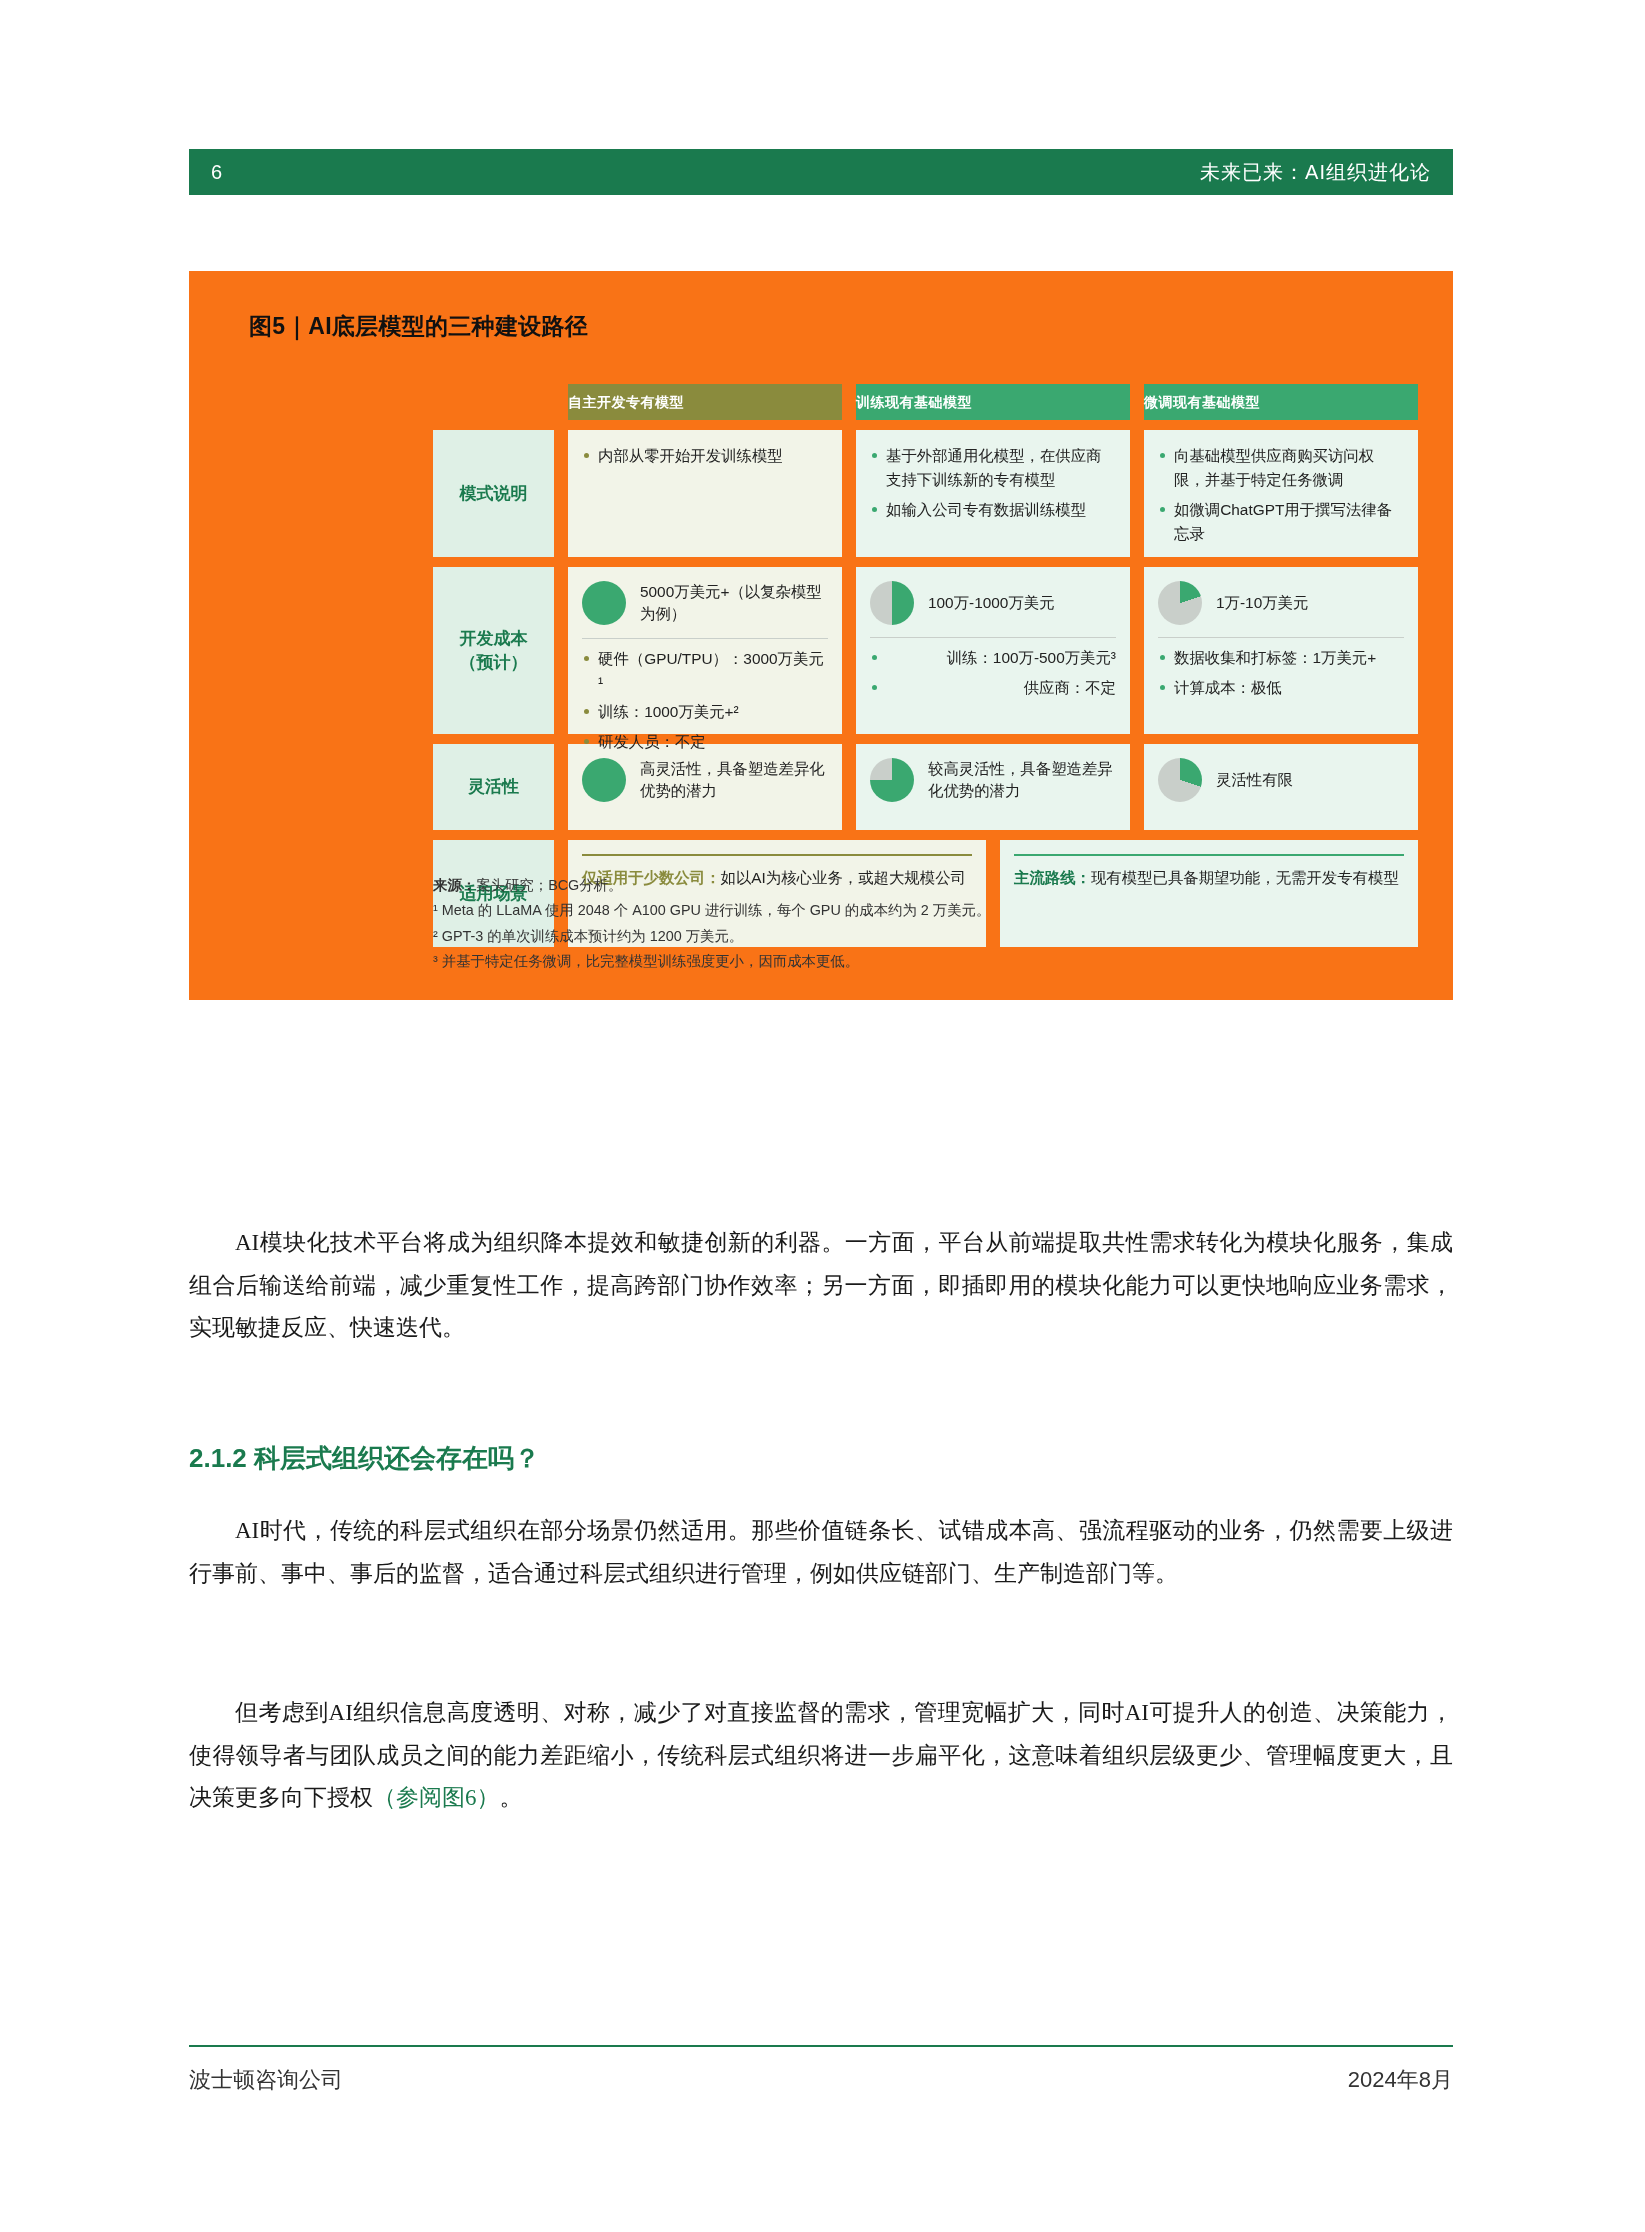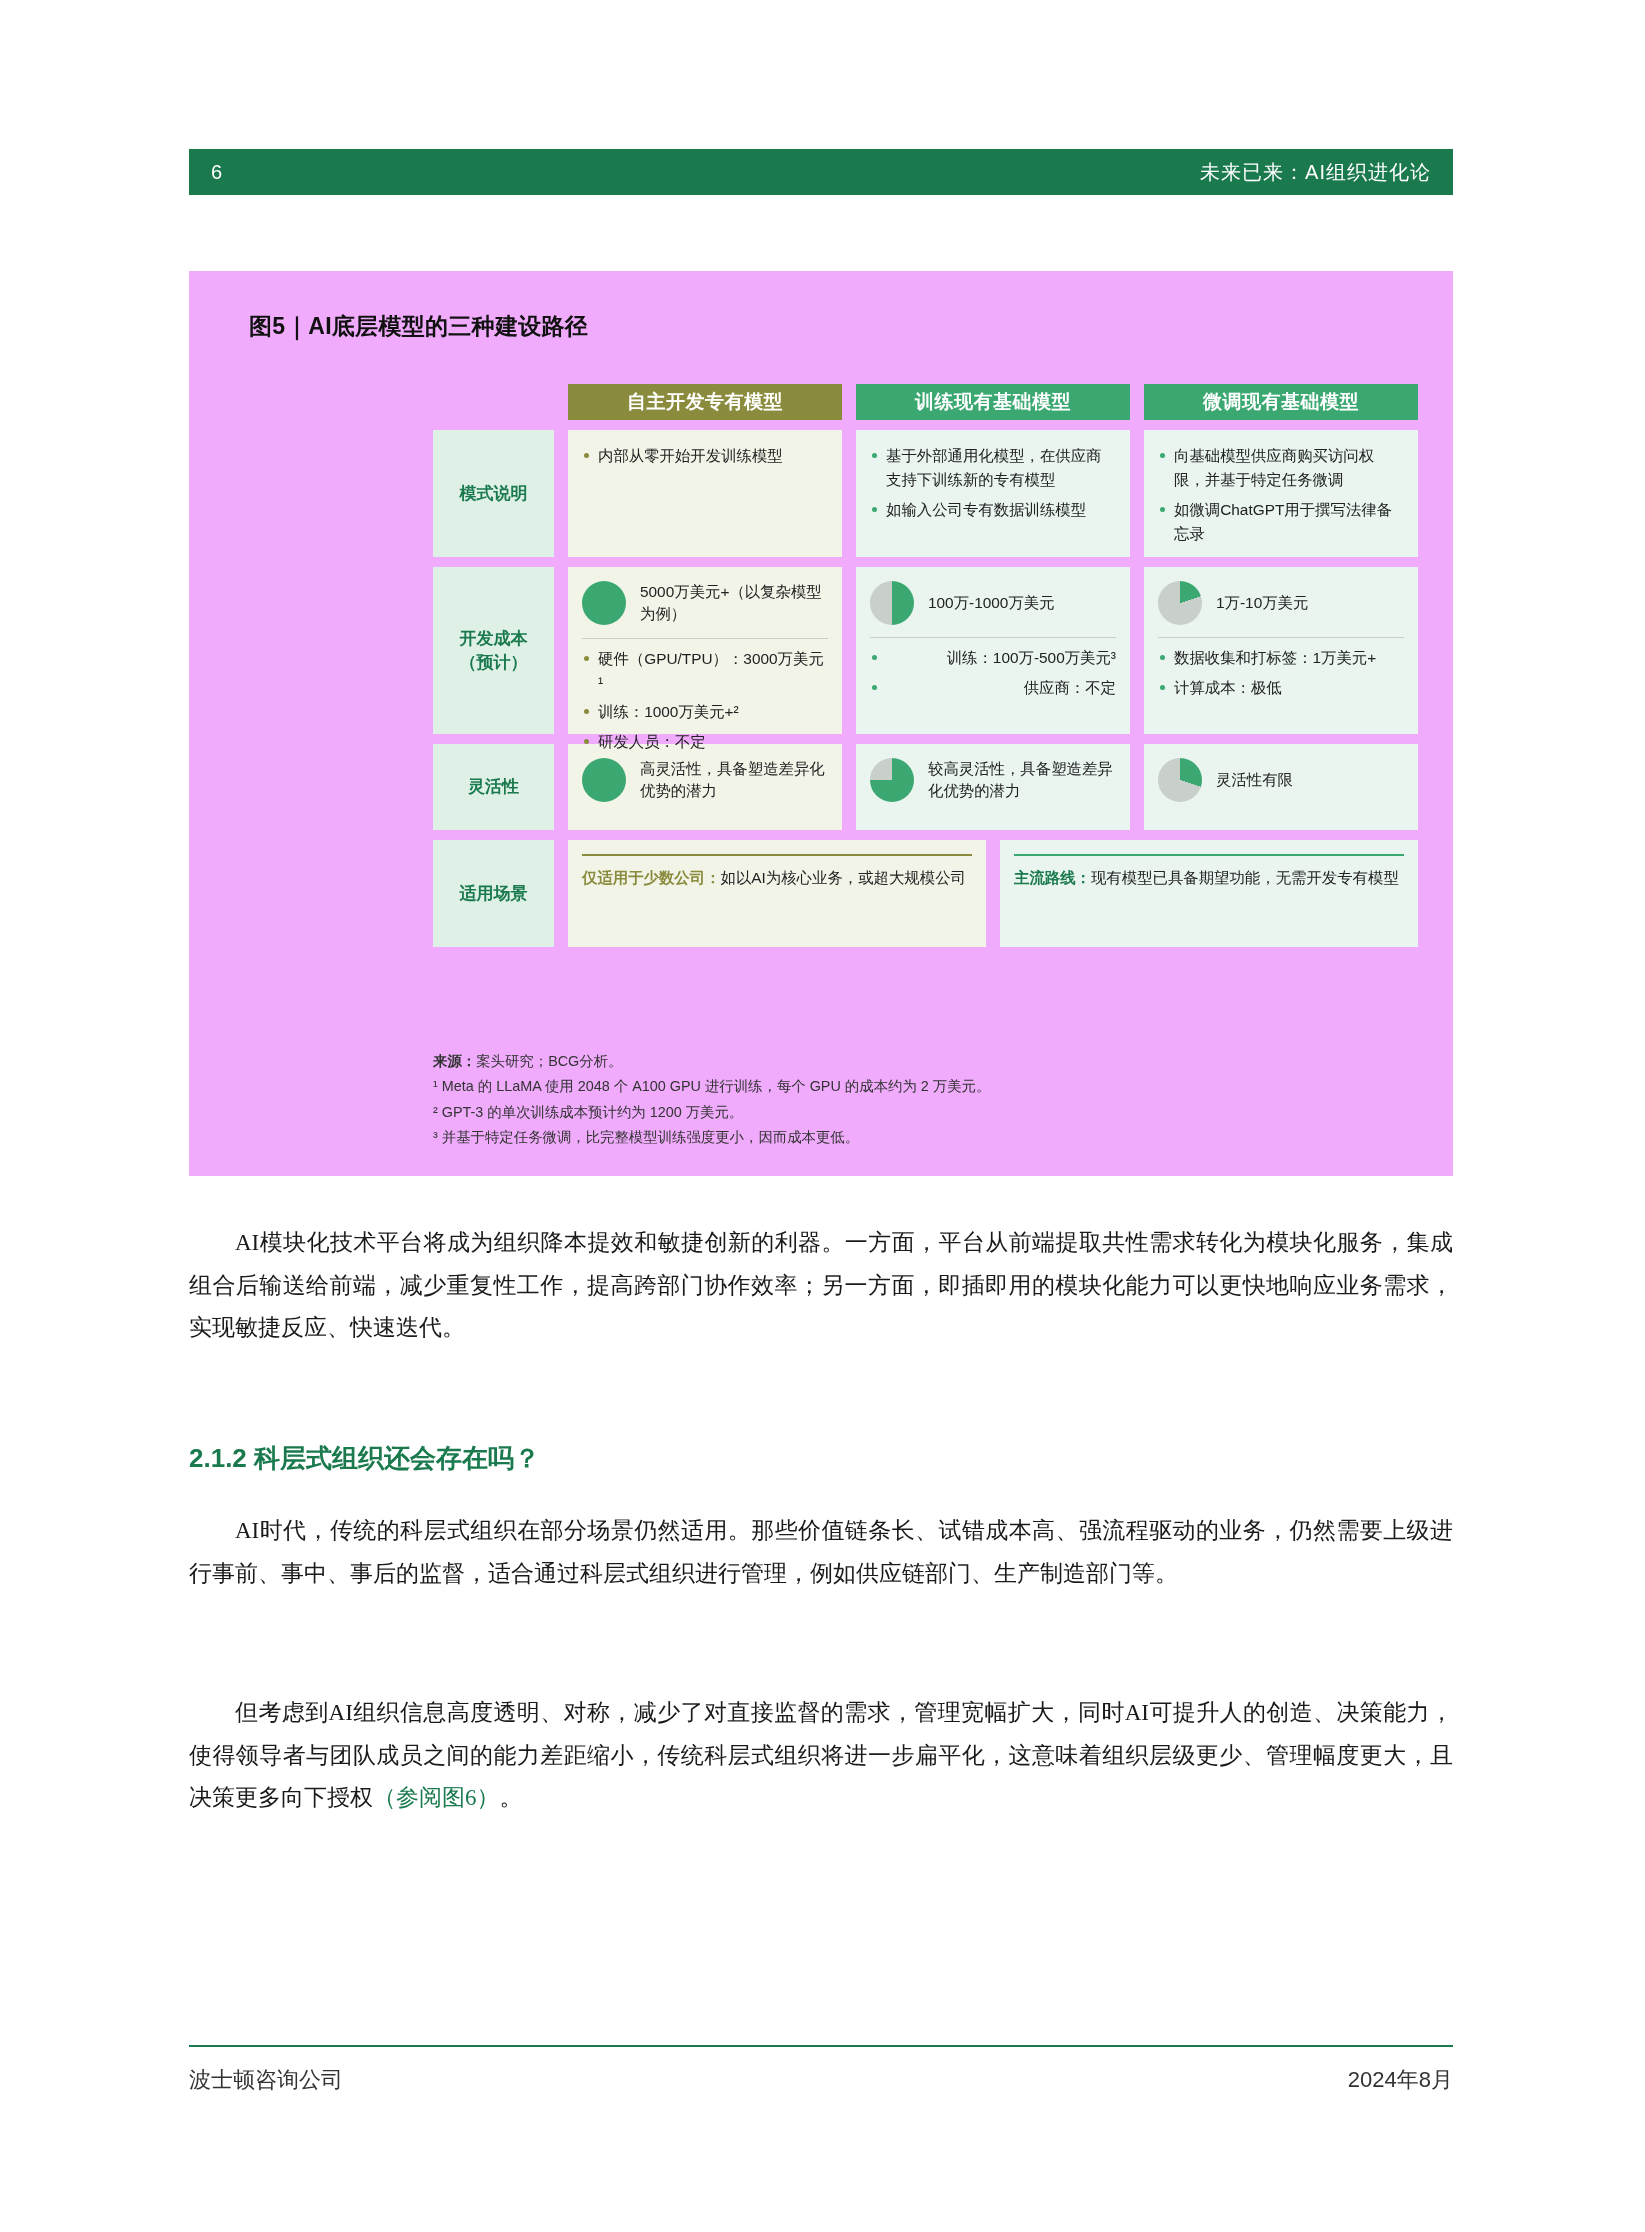"图5｜AI底层模型的三种建设路径" .figure { background: #f0abfc -> #f97316; height: 905px -> 729px }
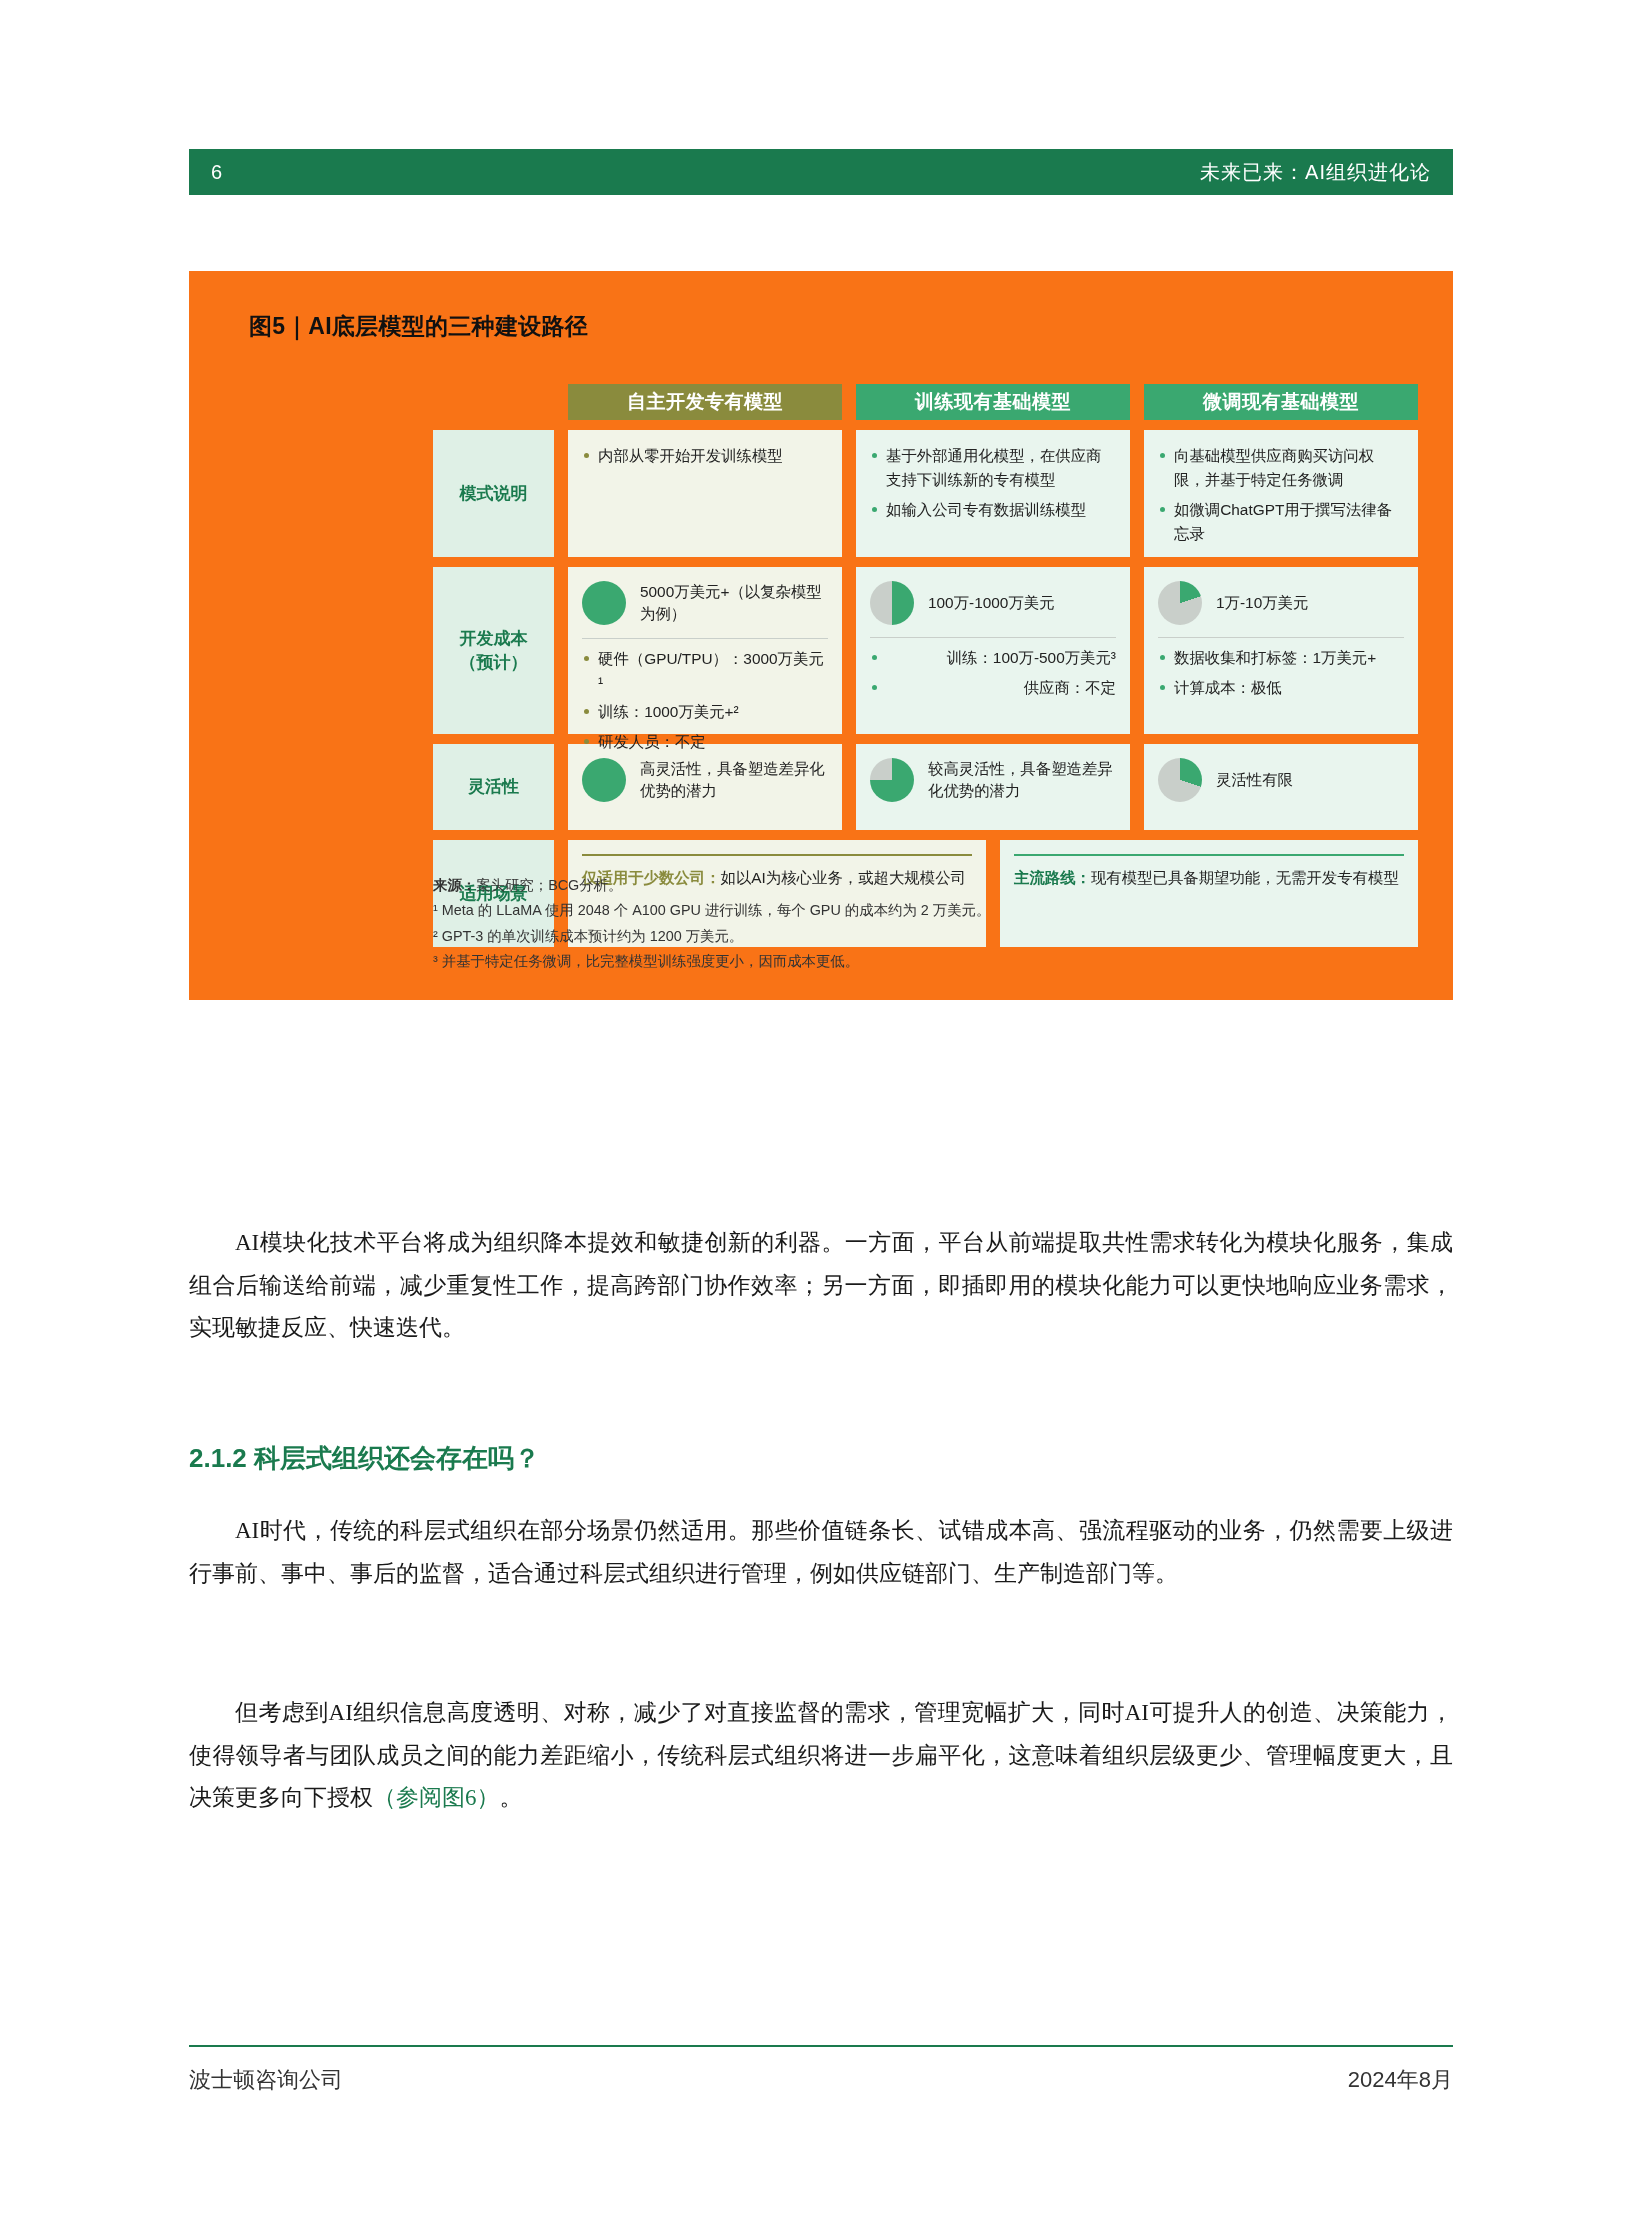"自主开发专有模型" .col-head { font-size: 19px -> 14px; text-align: center -> none }
